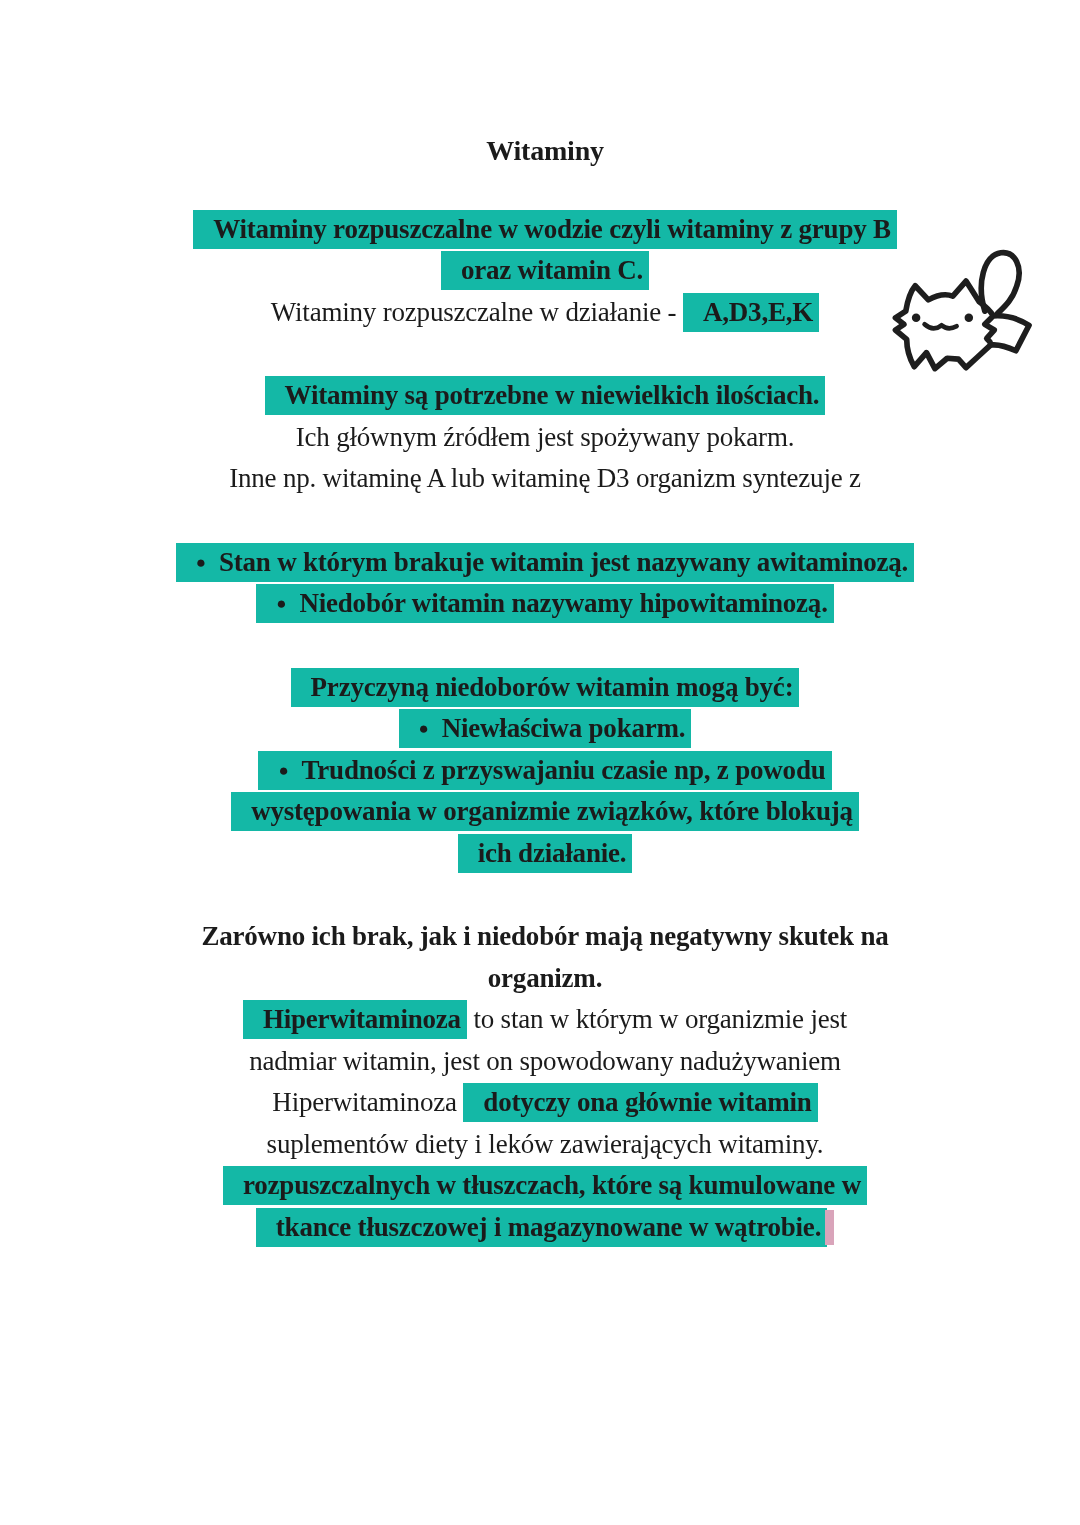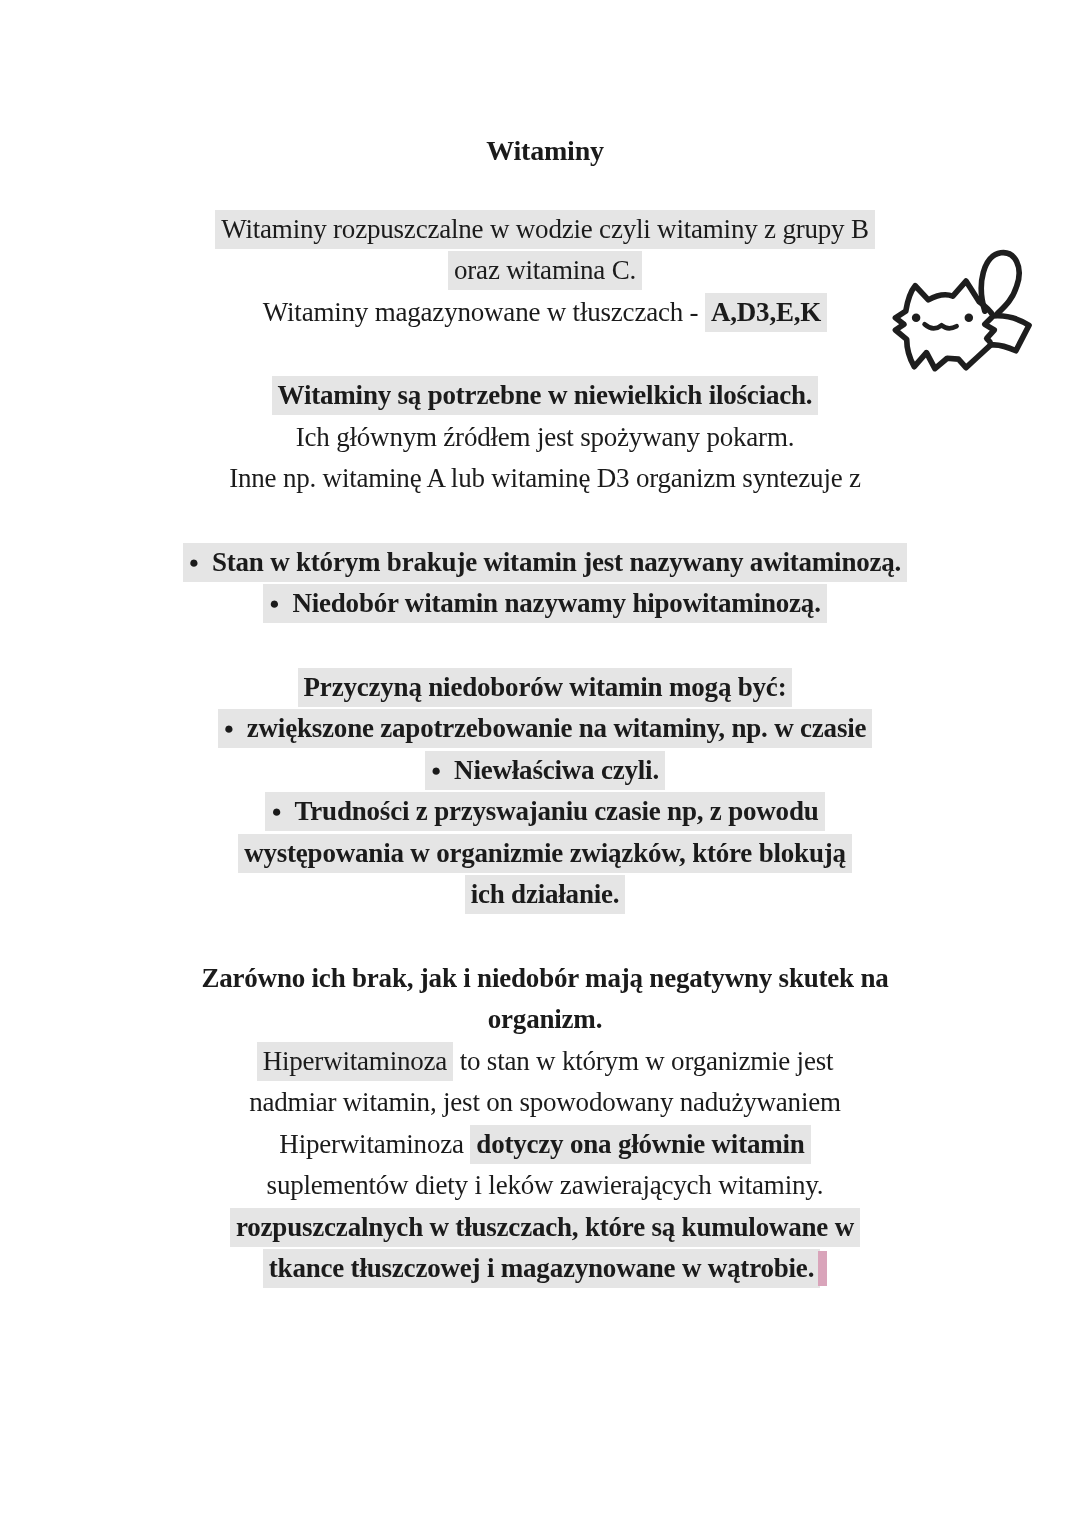"Witaminy rozpuszczalne w wodzie czyli" mark.hl { background: #e5e5e5 -> #14b8a6; font-weight: none -> bold; padding: 4px 6px 5px 6px -> 4px 6px 5px 20px }
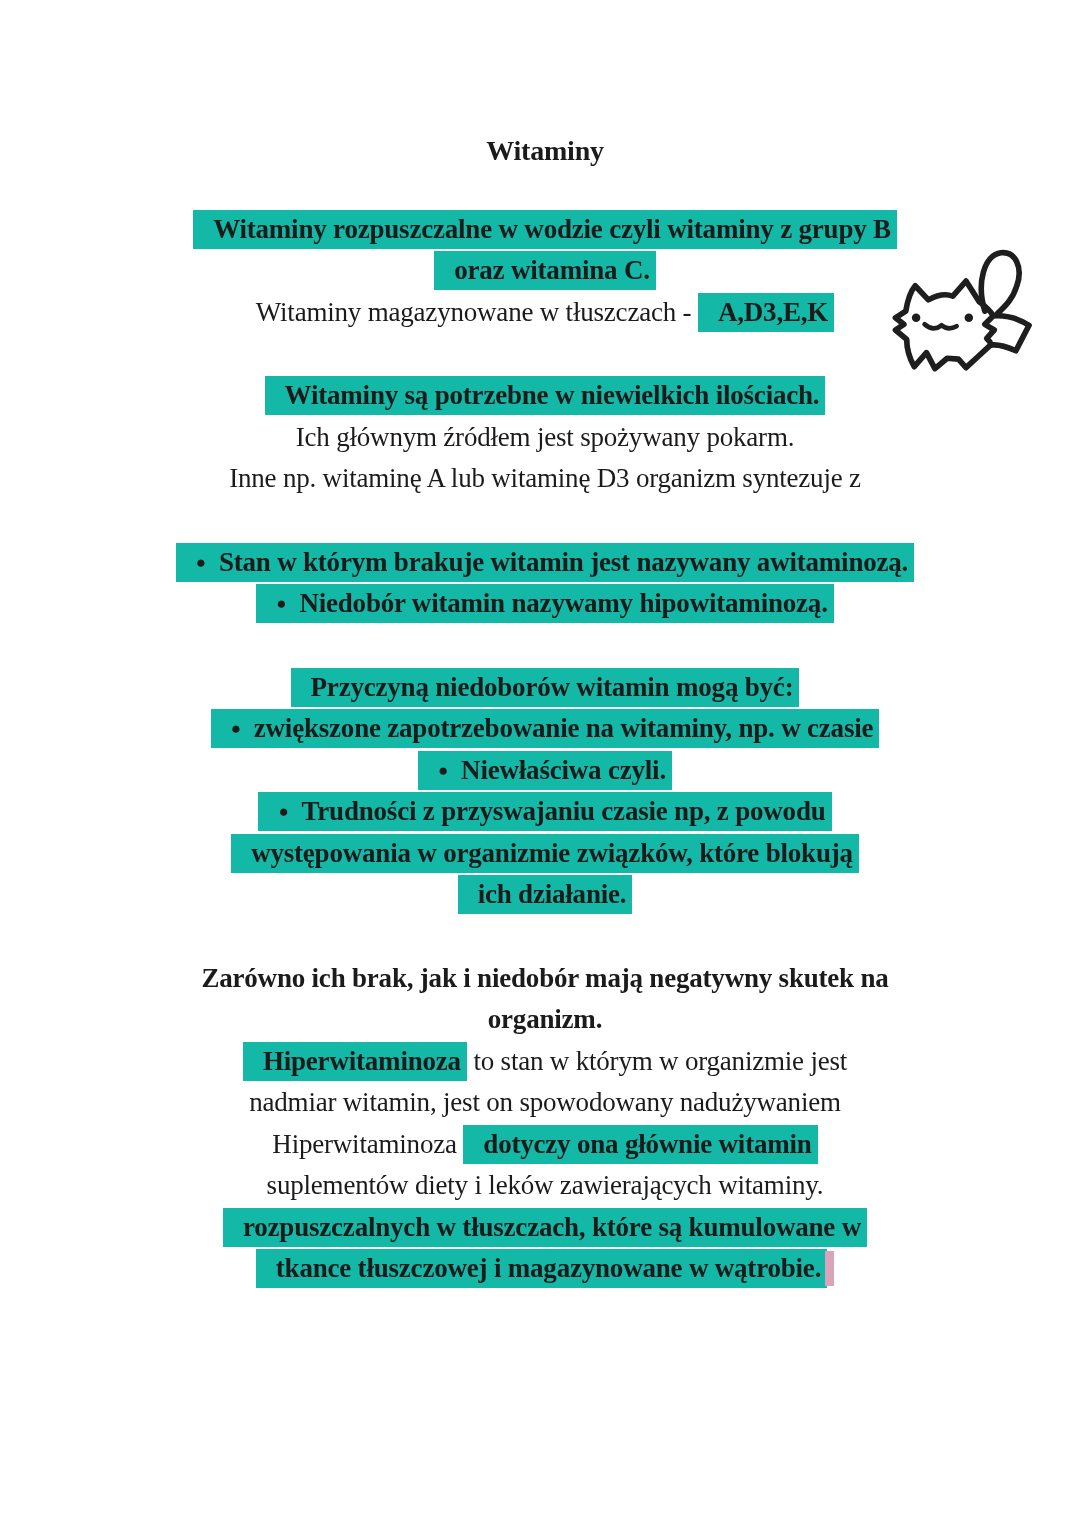"oraz witamina C." mark.hl { text: witamina -> witamin }
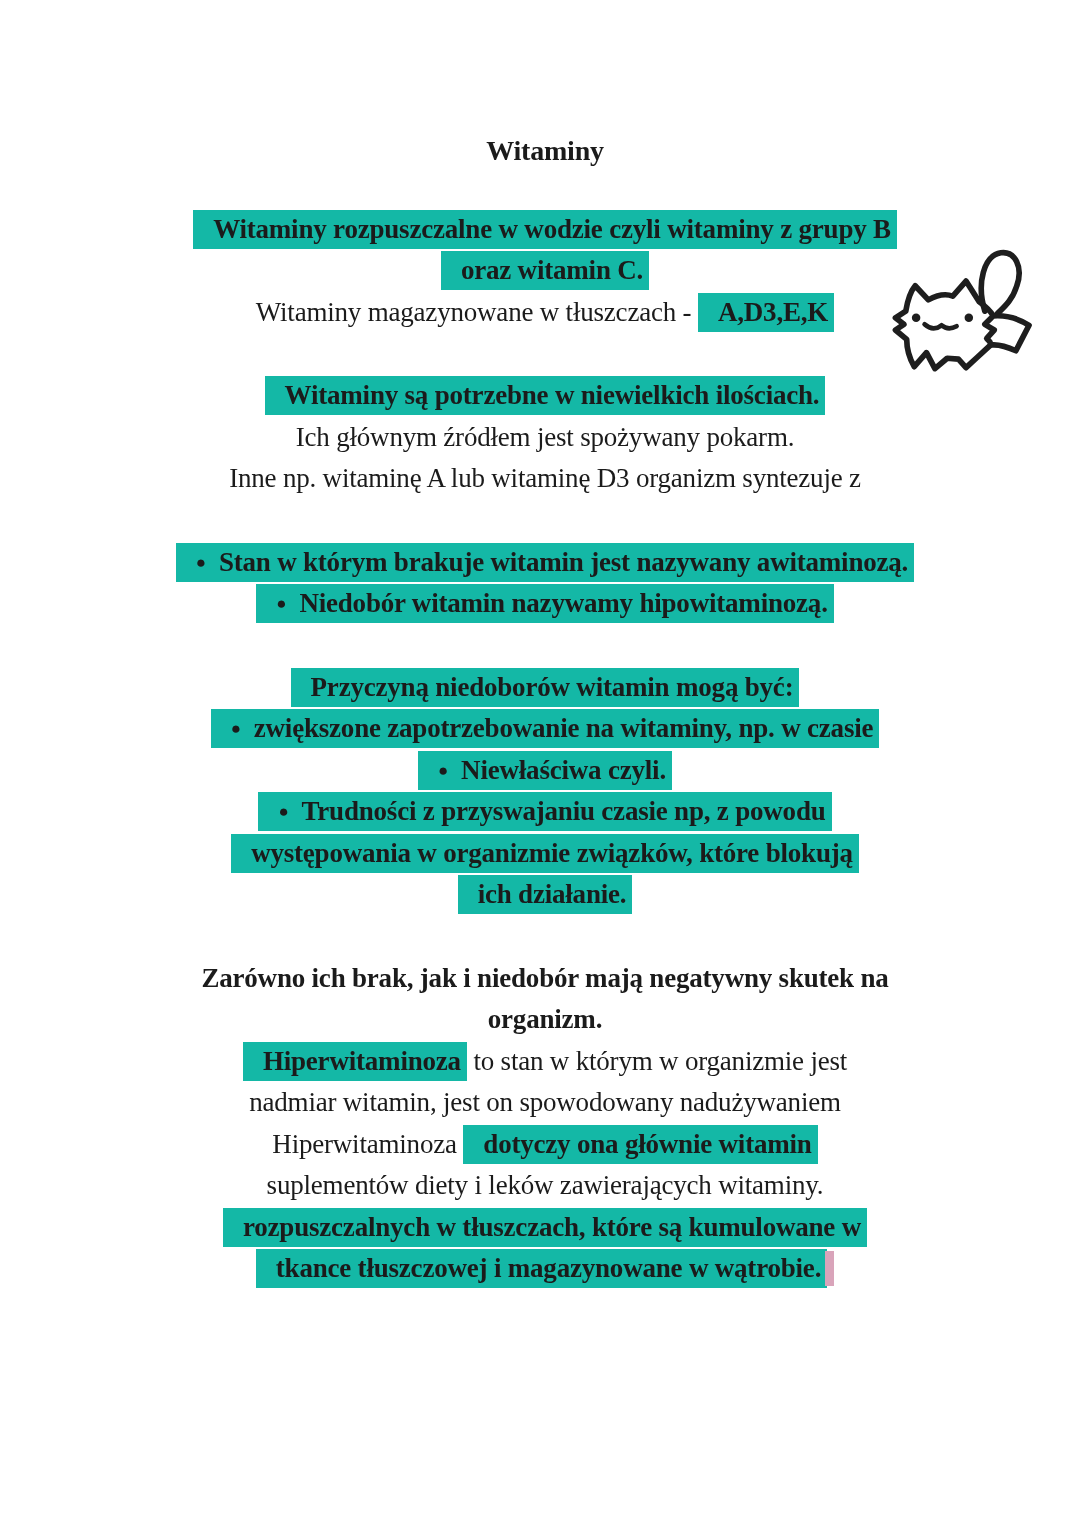"Witaminy magazynowane w tłuszczach -" span { text: magazynowane w tłuszczach -> rozpuszczalne w działanie }
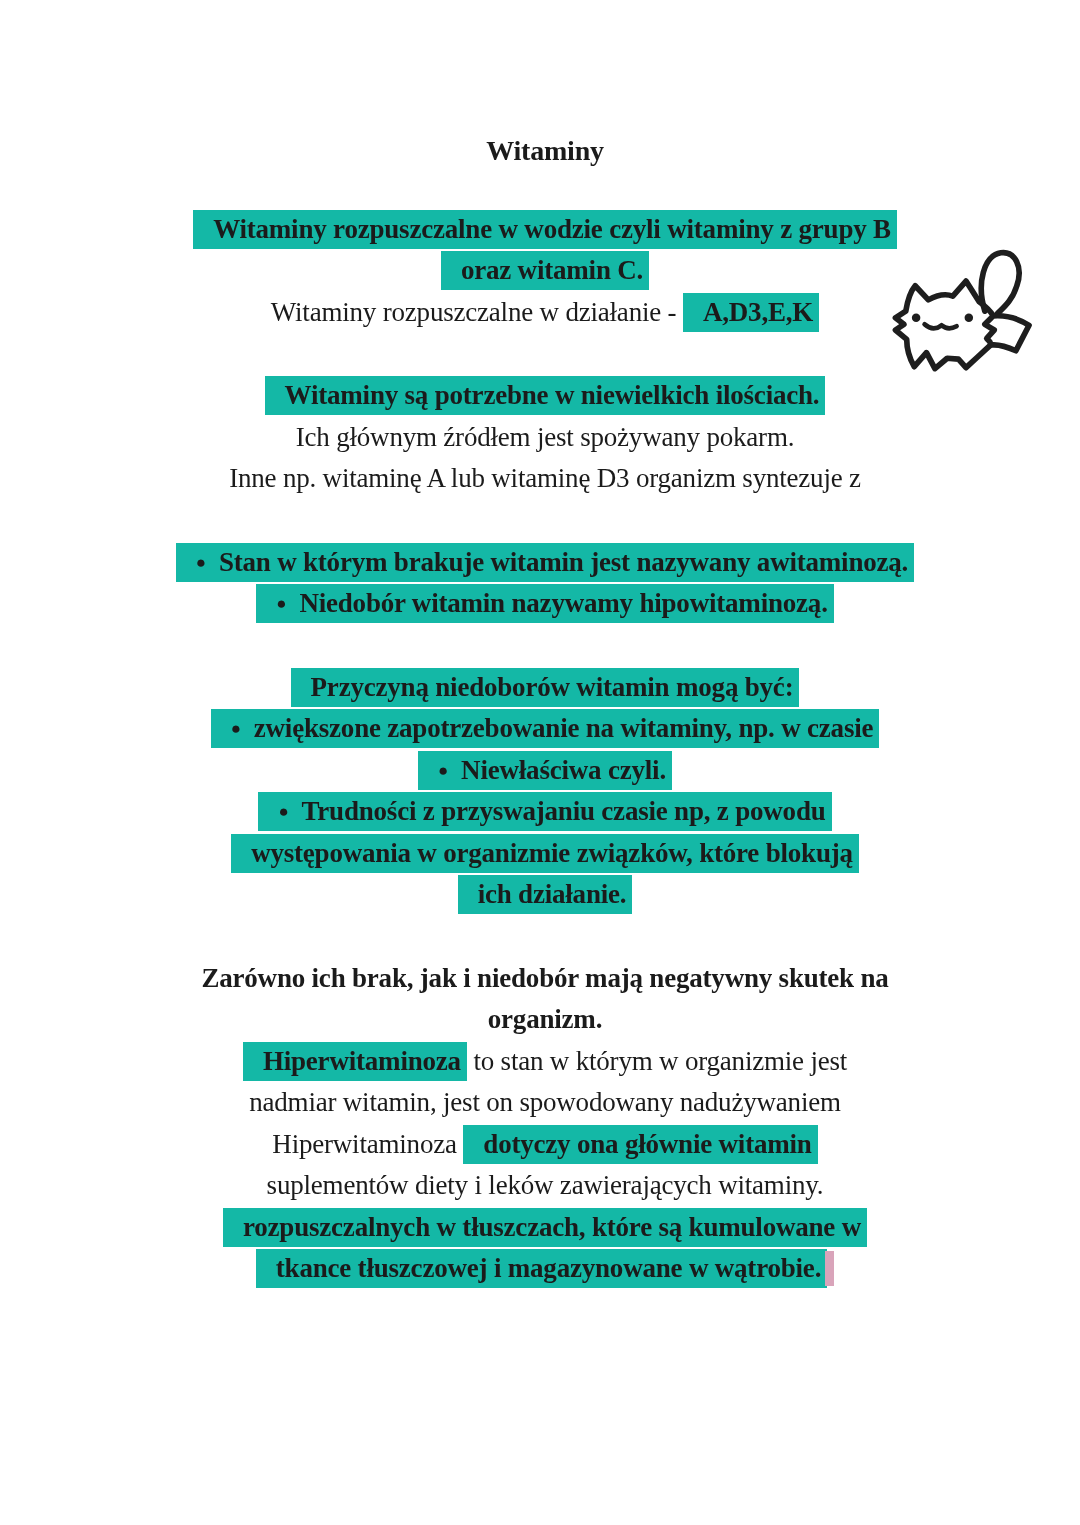"● zwiększone zapotrzebowanie na" div.line { html: <div><mark><span>●</span><span>zwiększone zapotrzebowanie na witaminy, np. w czasie</span></mark></div> -> none }
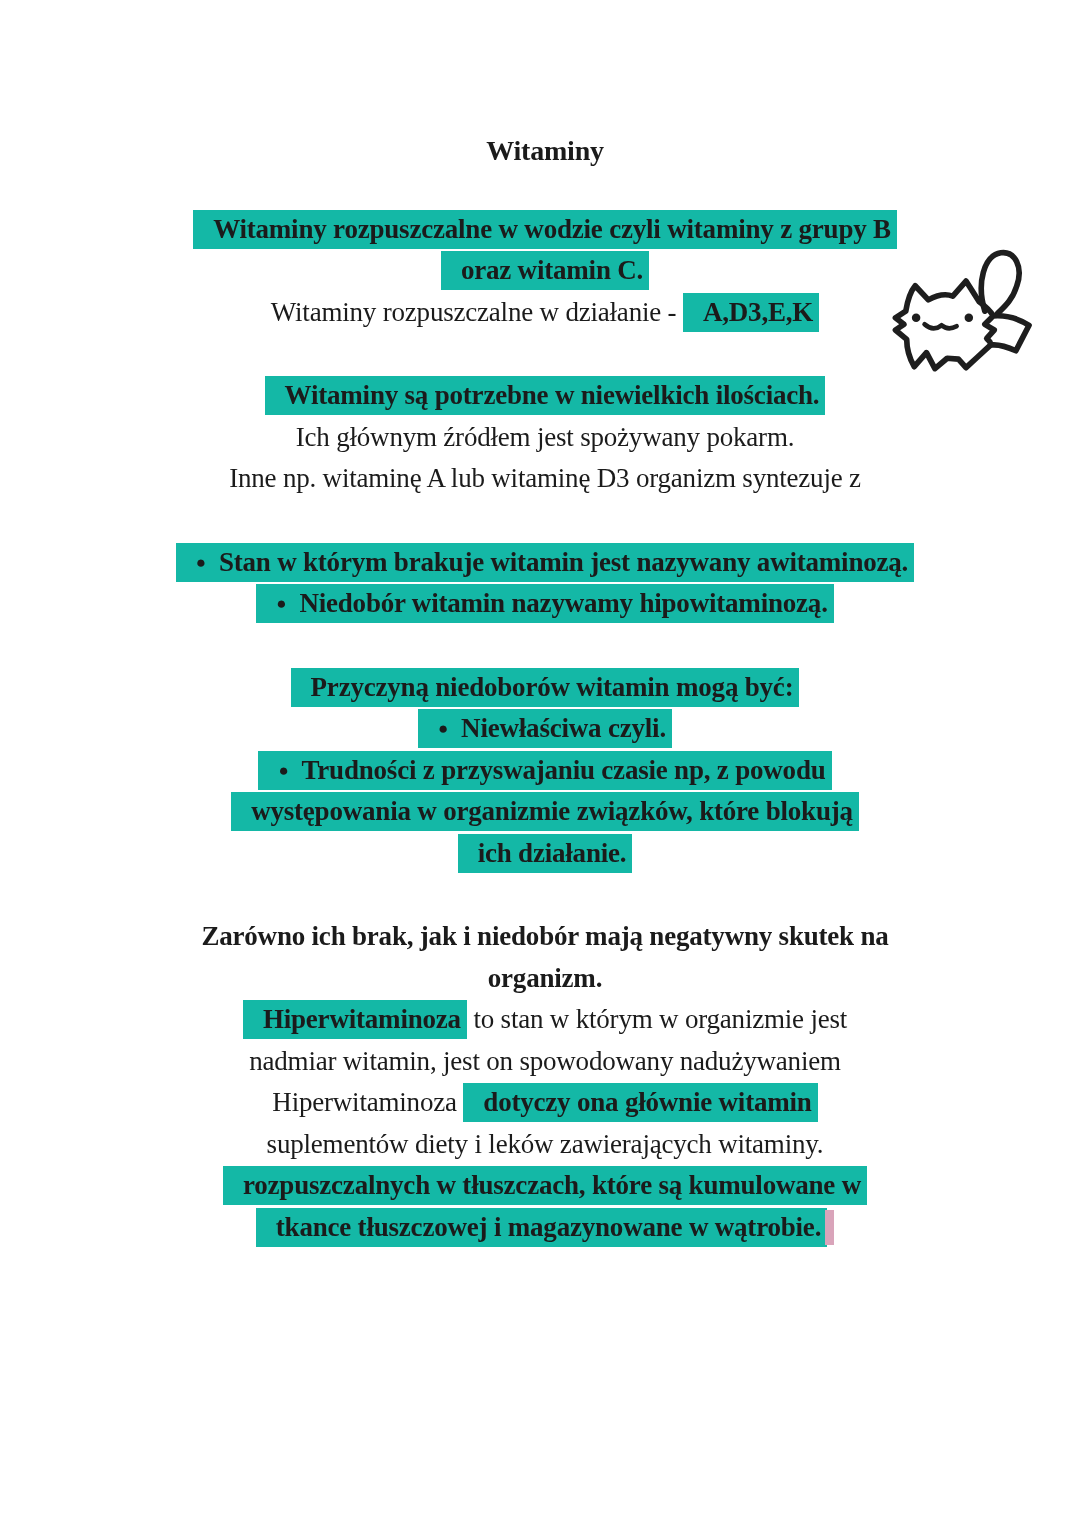"Niewłaściwa czyli." span { text: czyli -> pokarm }
